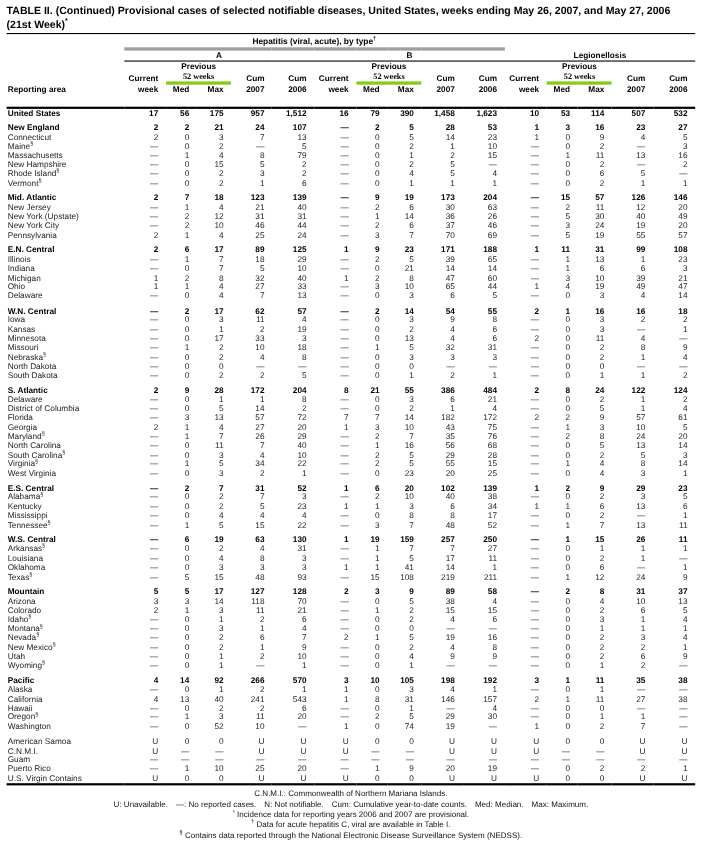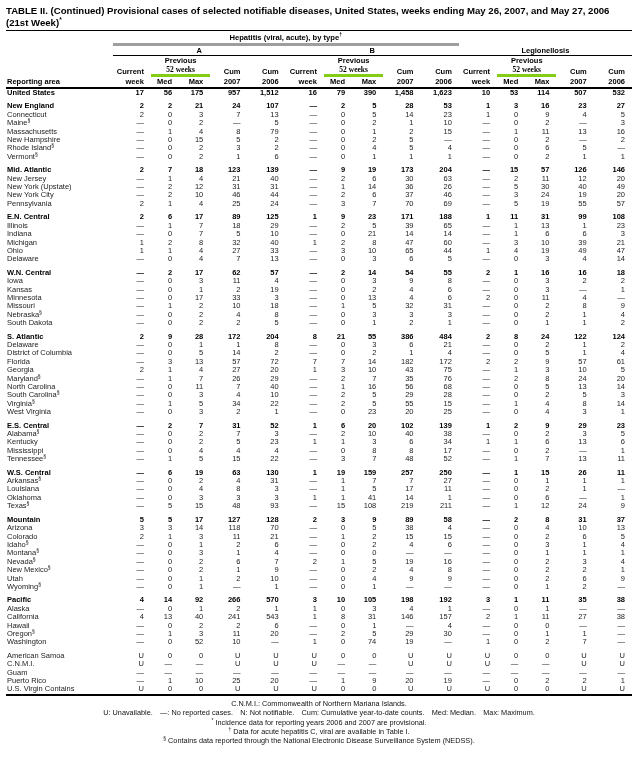"Reporting area" tr.hrule th { padding-bottom: 1px -> 11px }
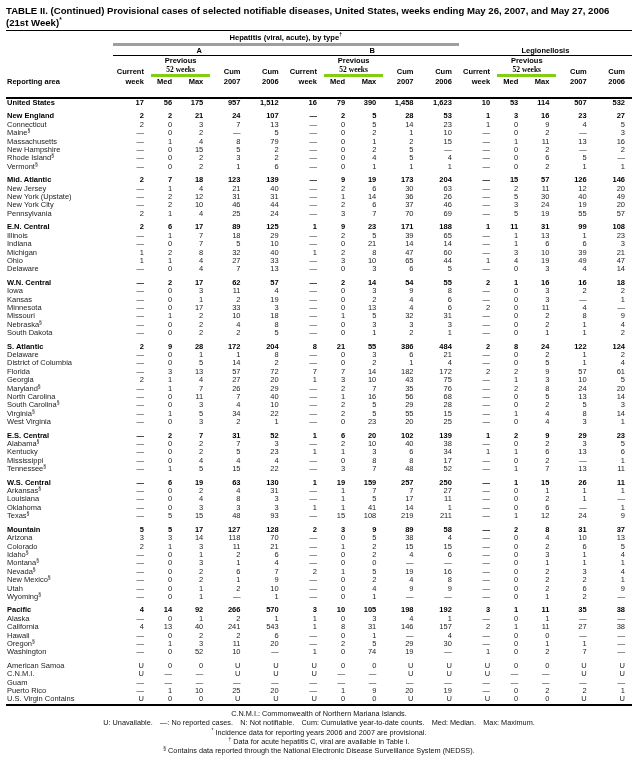"North Dakota" tr { html: none -> <tr> <td>North Dakota</td> <td>—</td> <td>0</td> <td>0</td> <td>—</td> <td>—</td> <td>—</td> <td>0</td> <td>0</td> <td>—</td> <td>—</td> <td>—</td> <td>0</td> <td>0</td> <td>—</td> <td>—</td> </tr> }
